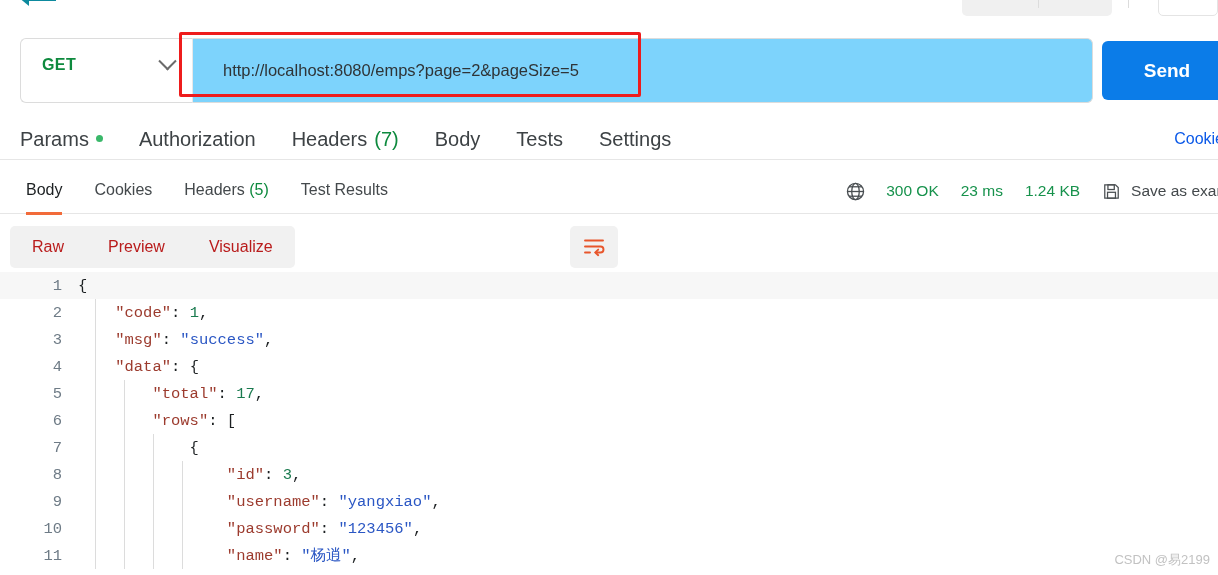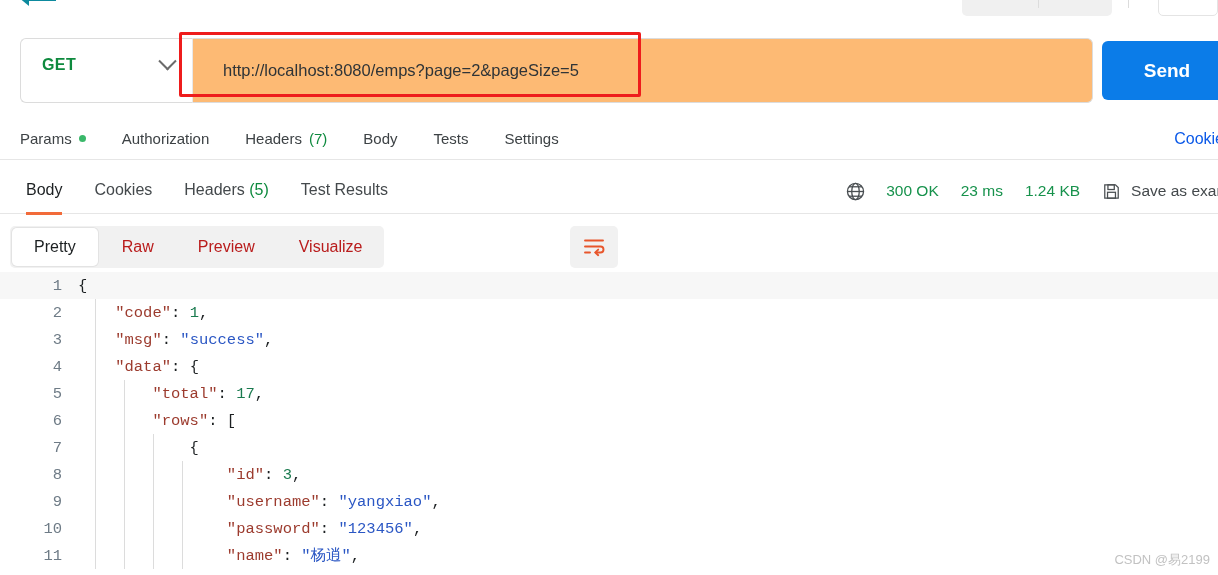"http://localhost:8080/emps?page=2&pageSi" .url-box { background: #fdba74 -> #7dd3fc }
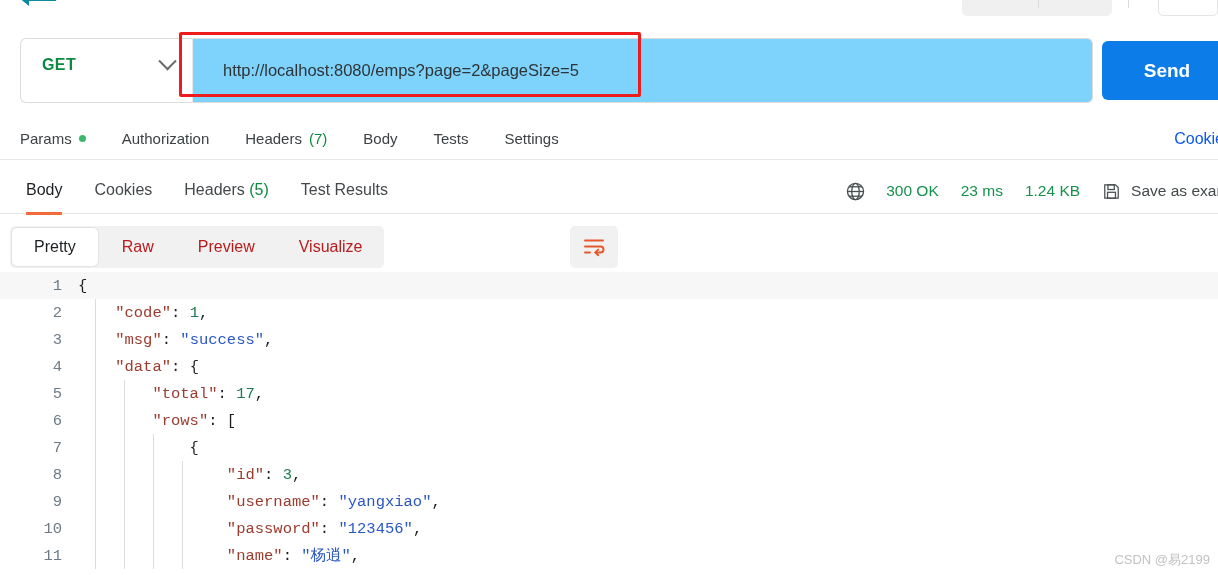"Params" .rtab { font-size: 15px -> 20px }
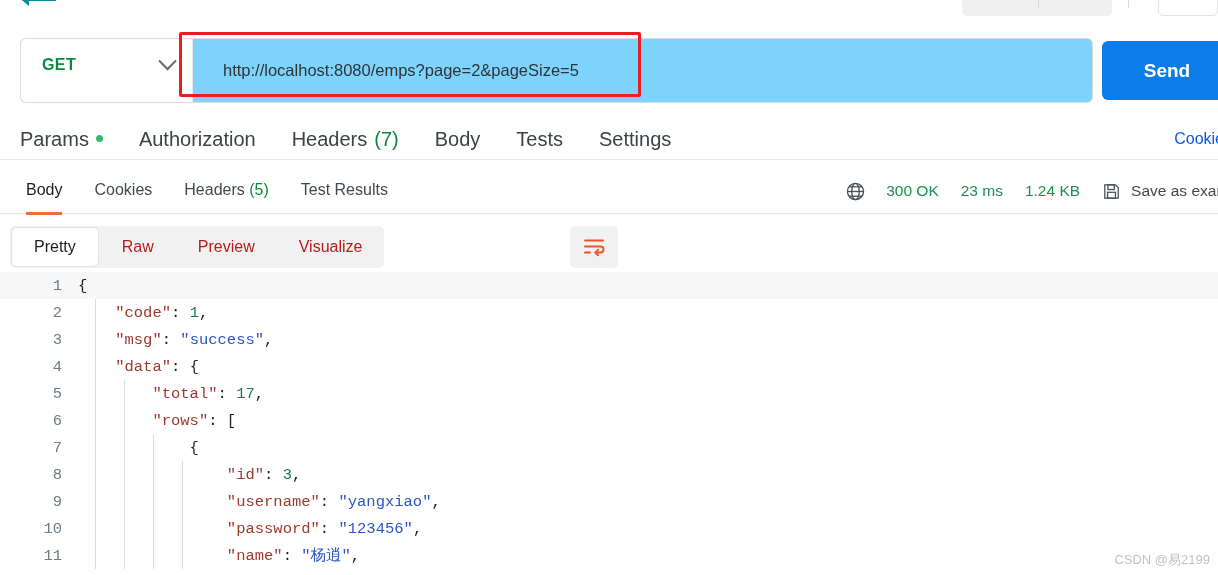"Pretty" div.seg-item { html: <div>Pretty</div> -> none }
